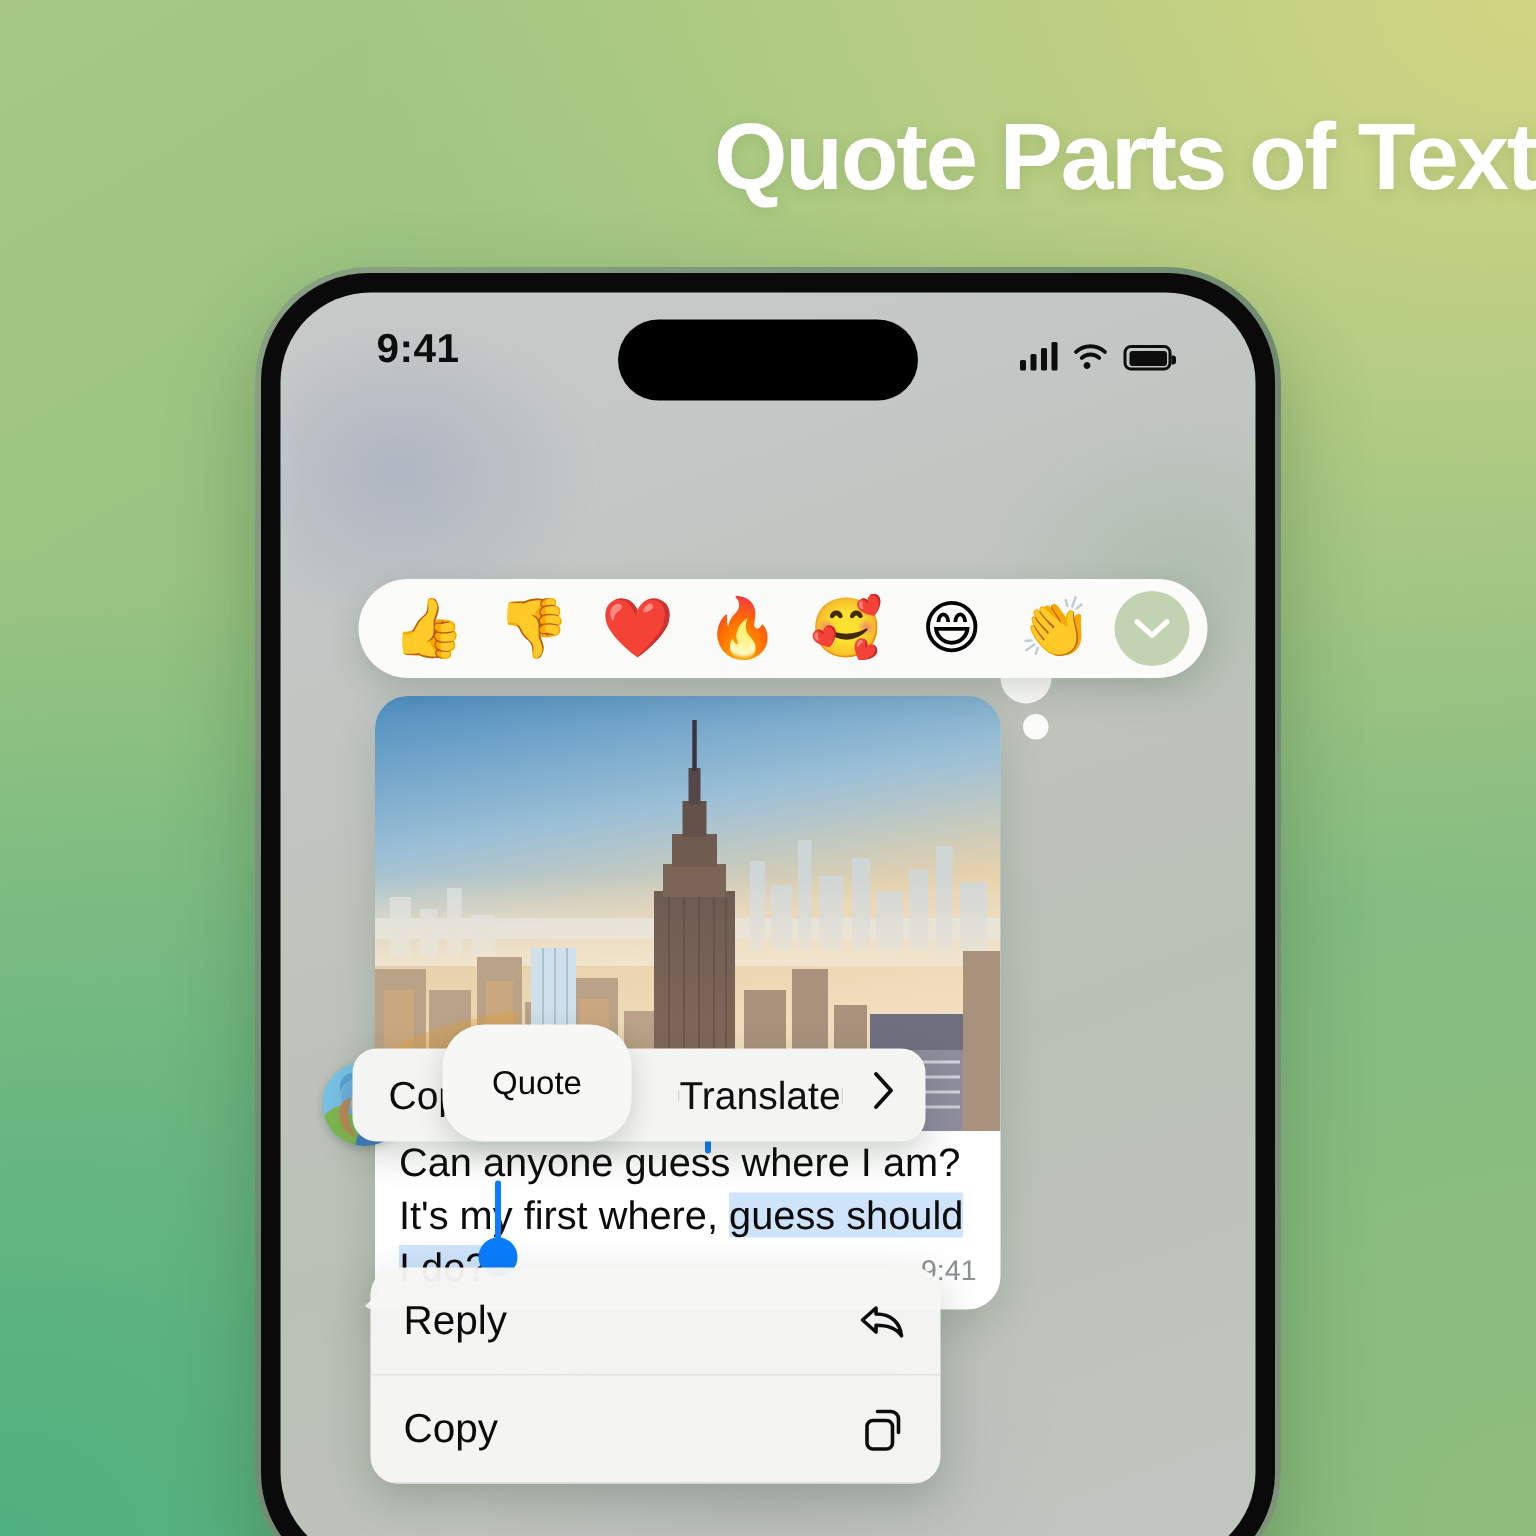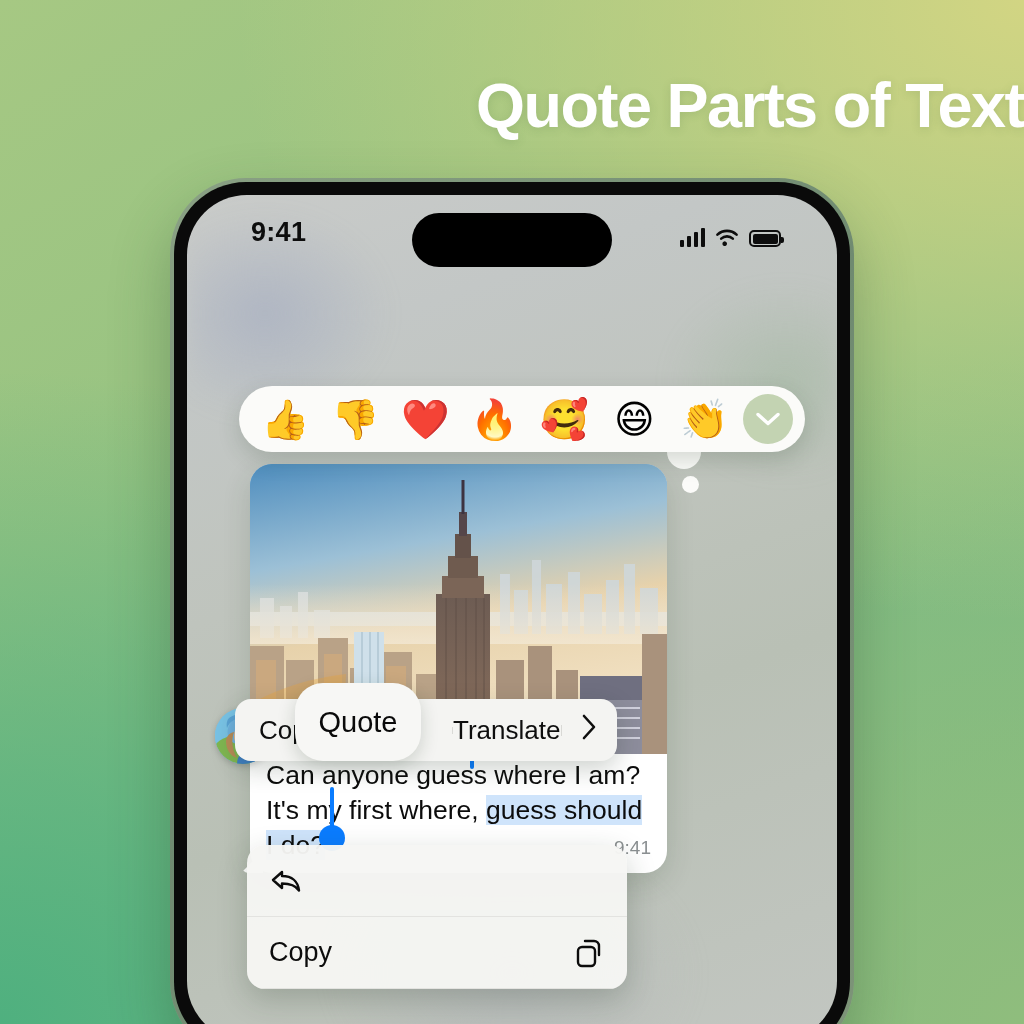"Quote" #act-quote { font-size: 29px -> 22px }
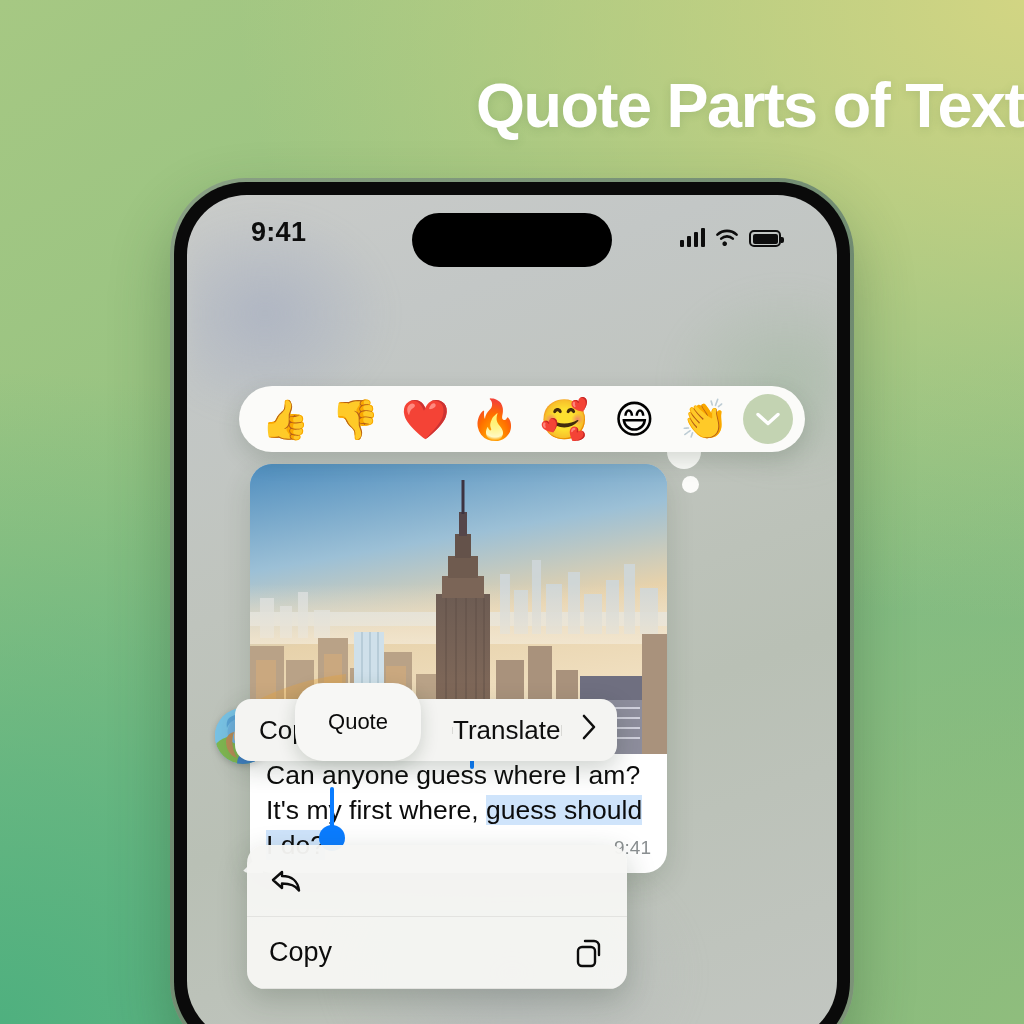"Reply" span.lbl { html: none -> <span>Reply</span> }
